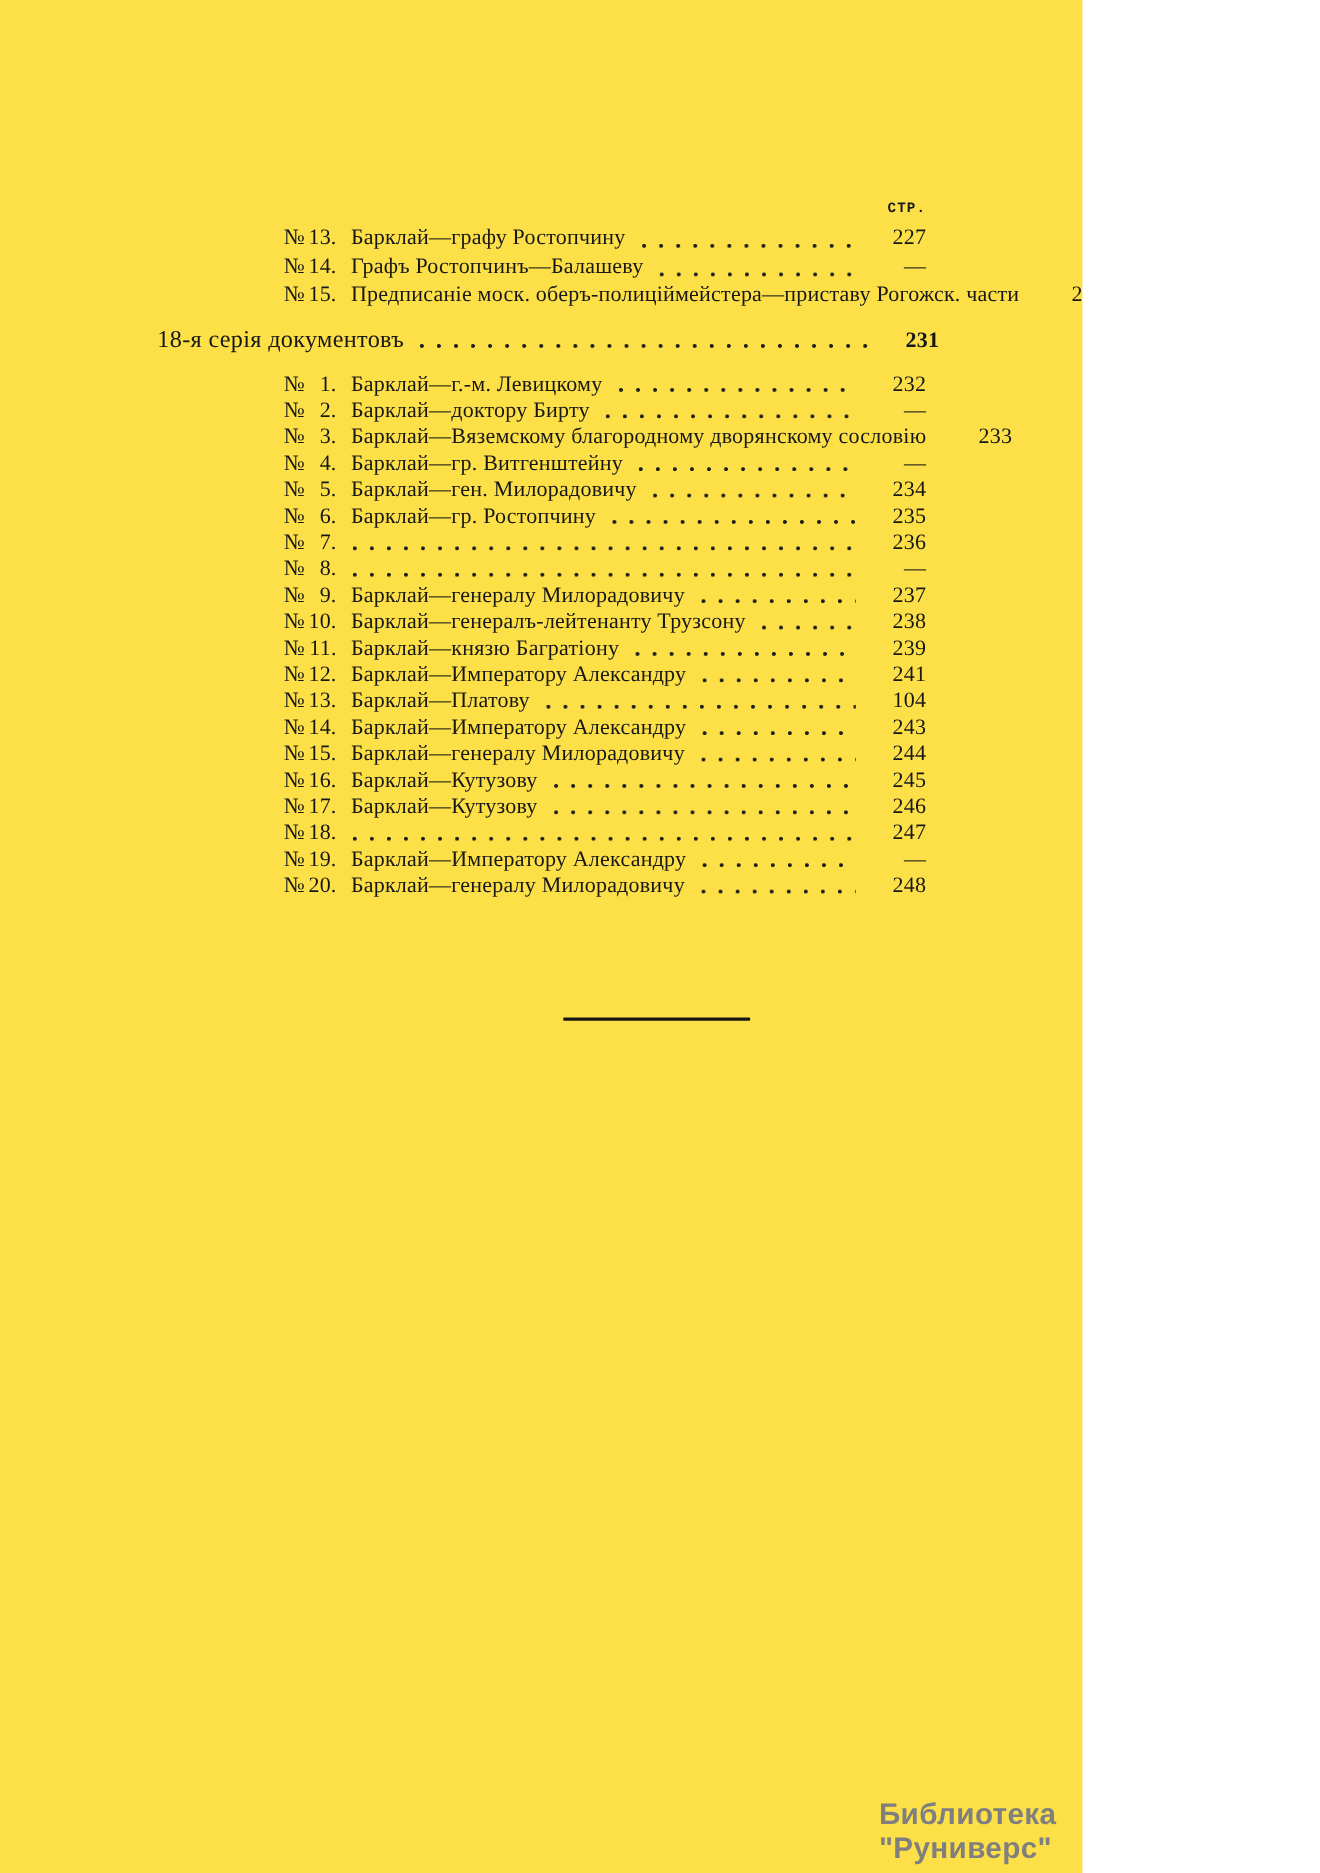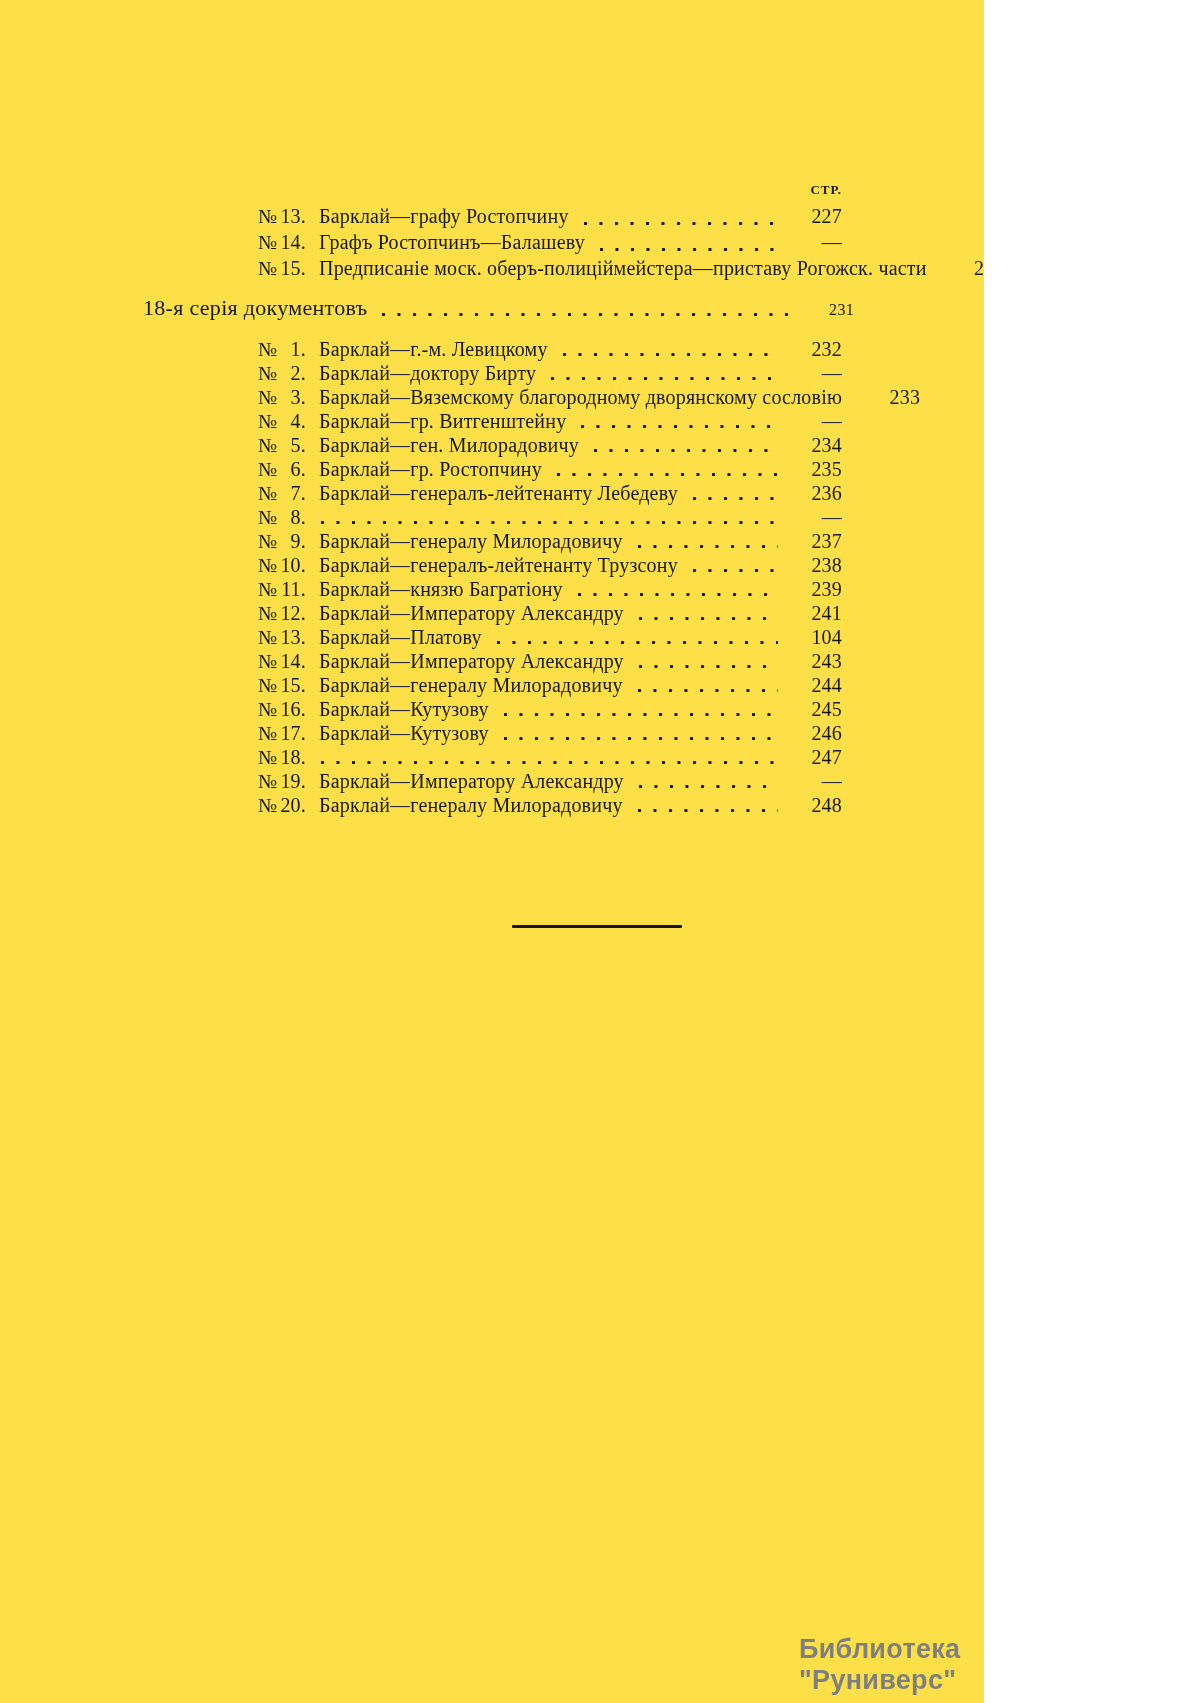"СТР." .col-header { font-family: none -> Liberation Mono, monospace }
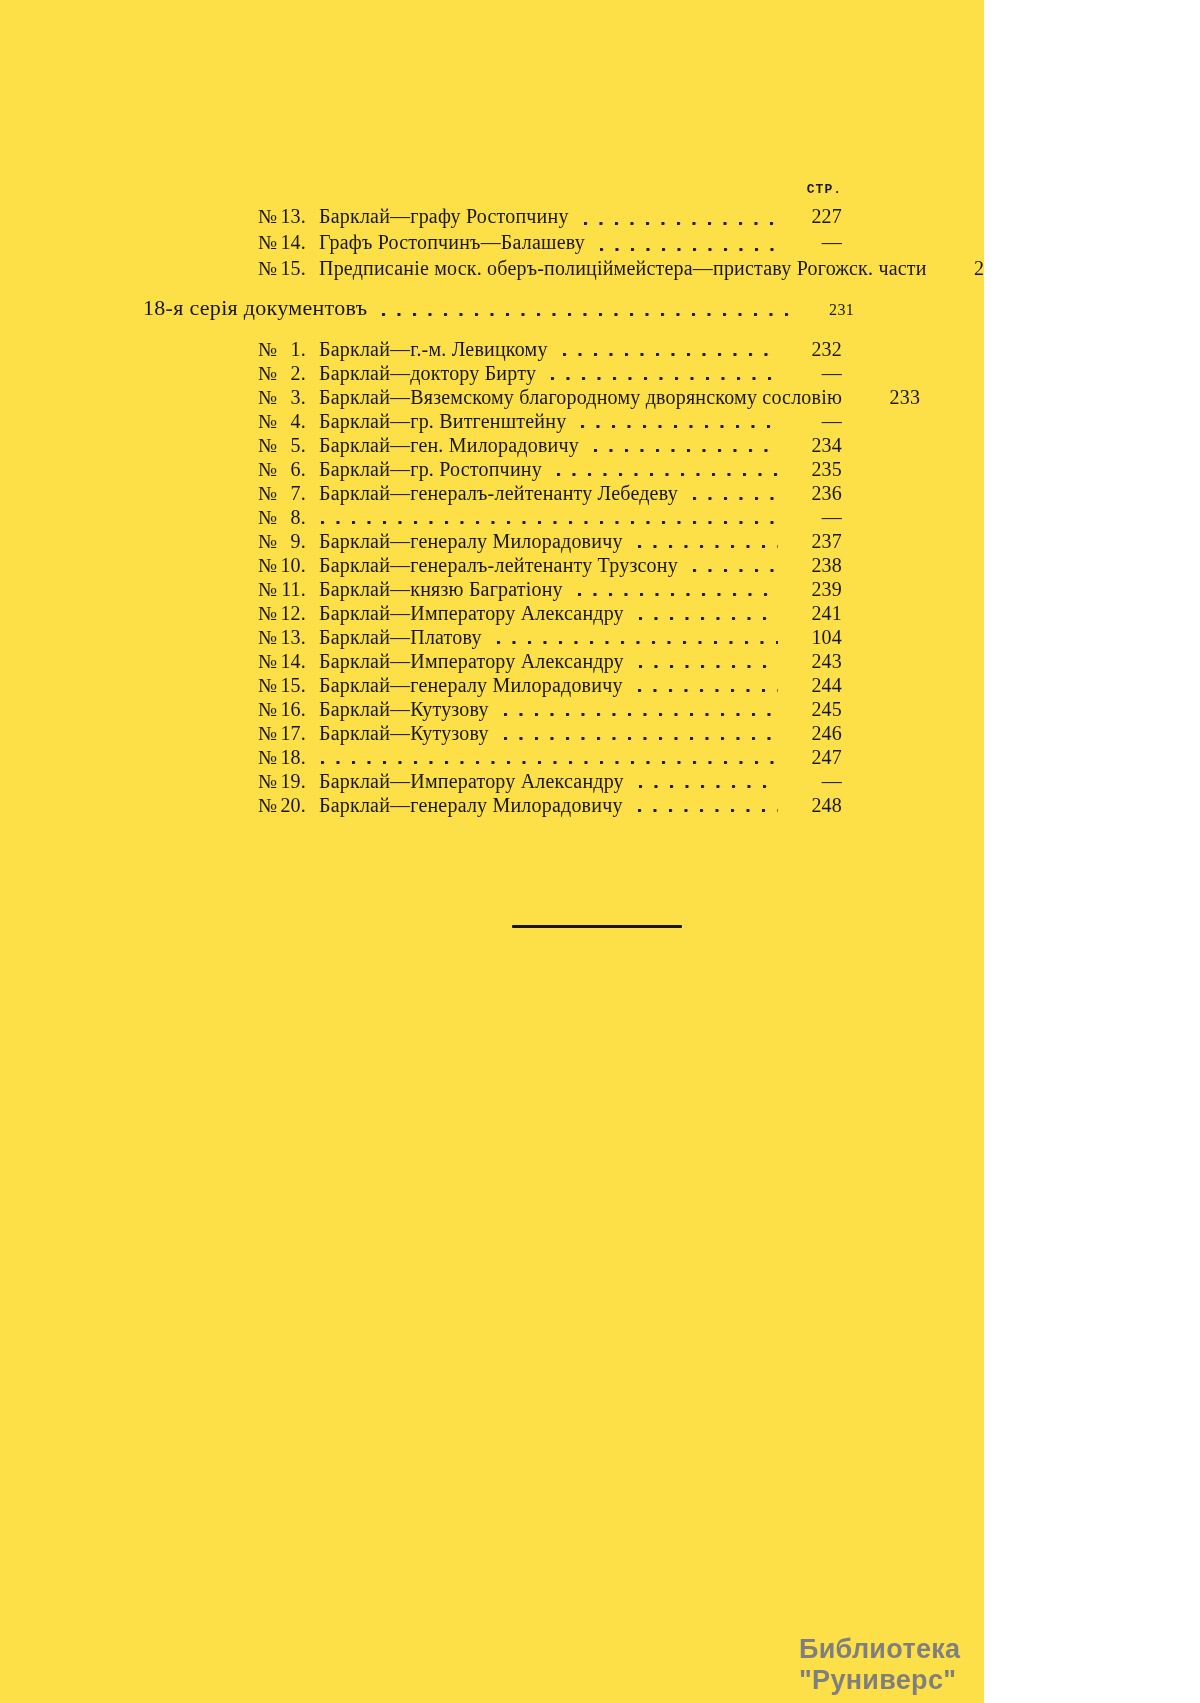"231" .section-row .page-num { font-size: 16px -> 20px; font-weight: none -> bold }
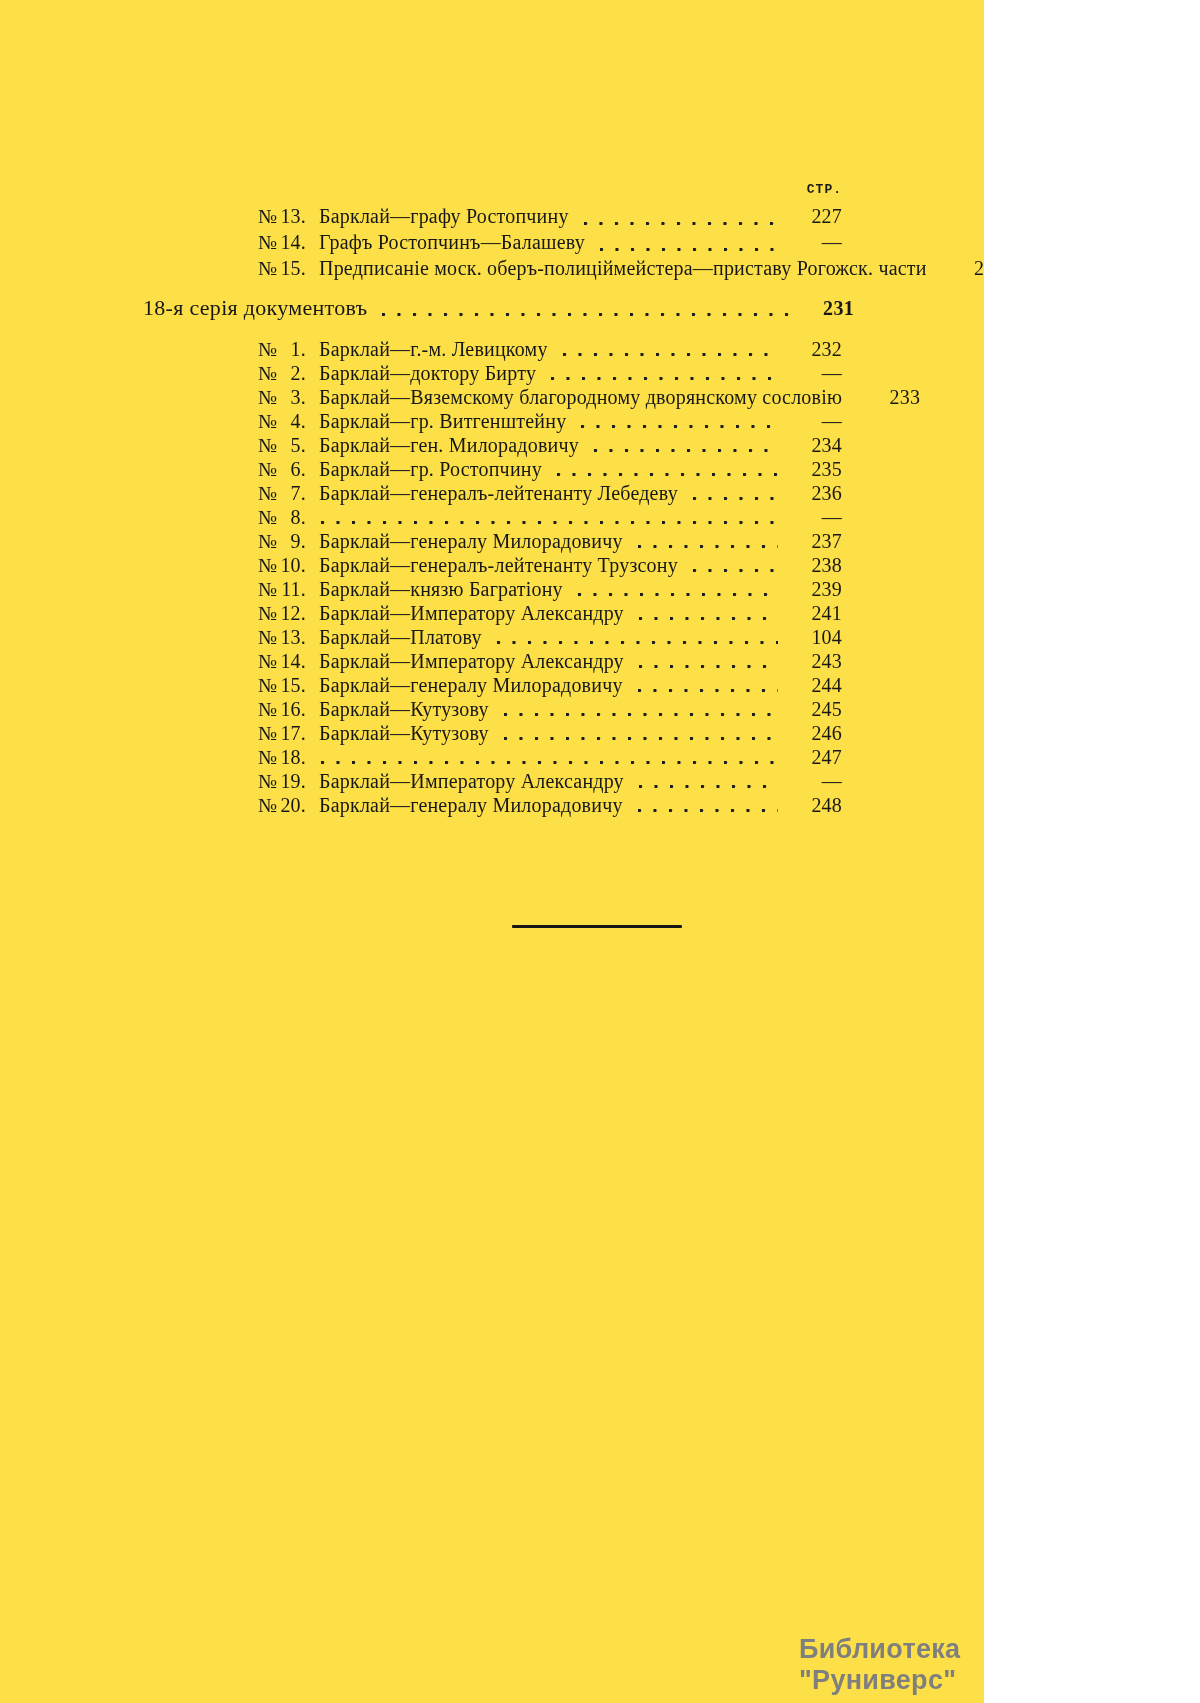"Барклай—генералъ-лейтенанту Лебедеву" span.entry-title { html: <span>Барклай—генералъ-лейтенанту Лебедеву</span> -> none }
